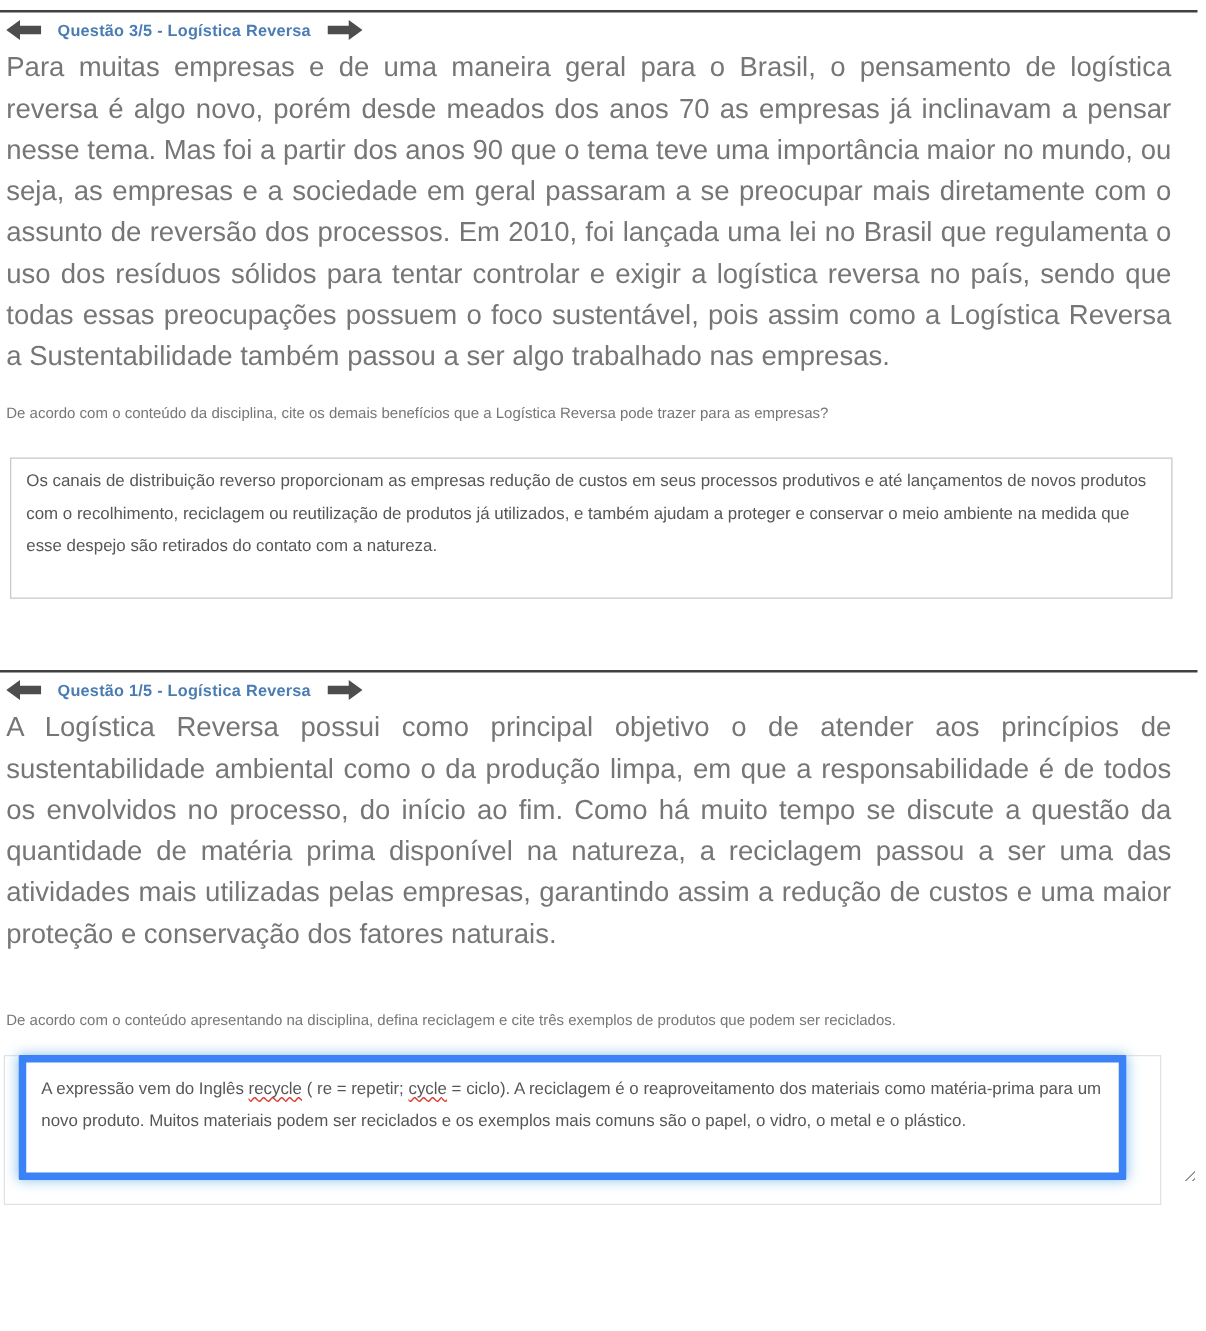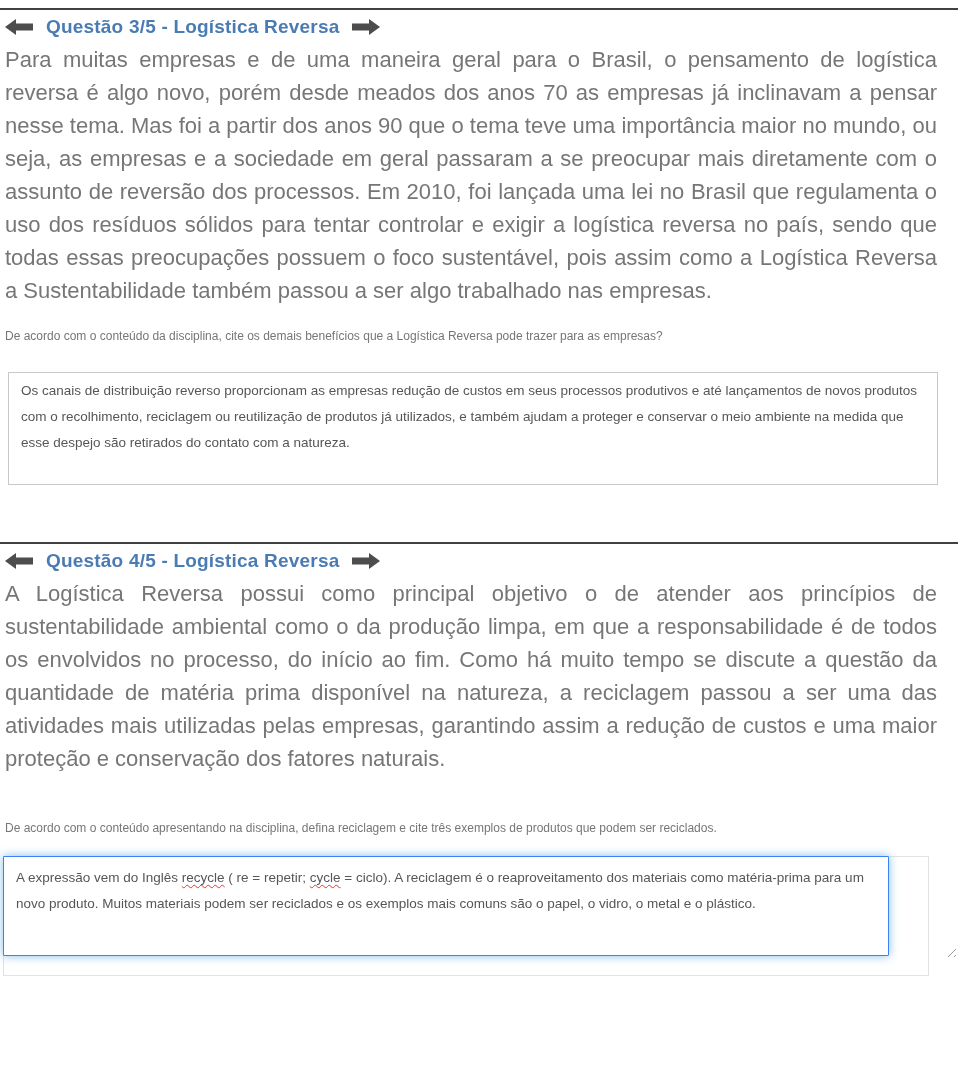"Questão 3/5 - Logística Reversa" .q-title { font-size: 19px -> 13px }
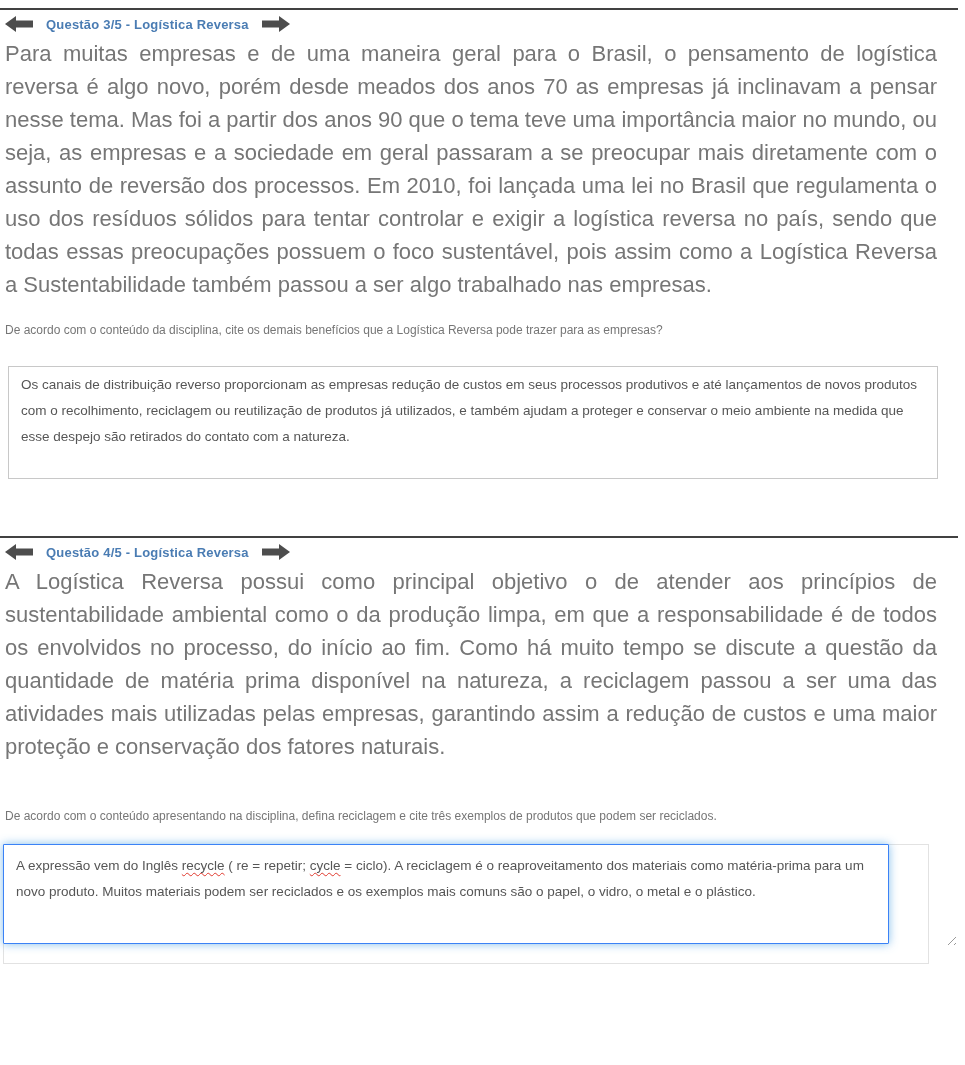"Questão 4/5 - Logística Reversa" h2.q-title { text: 4/5 -> 1/5 }
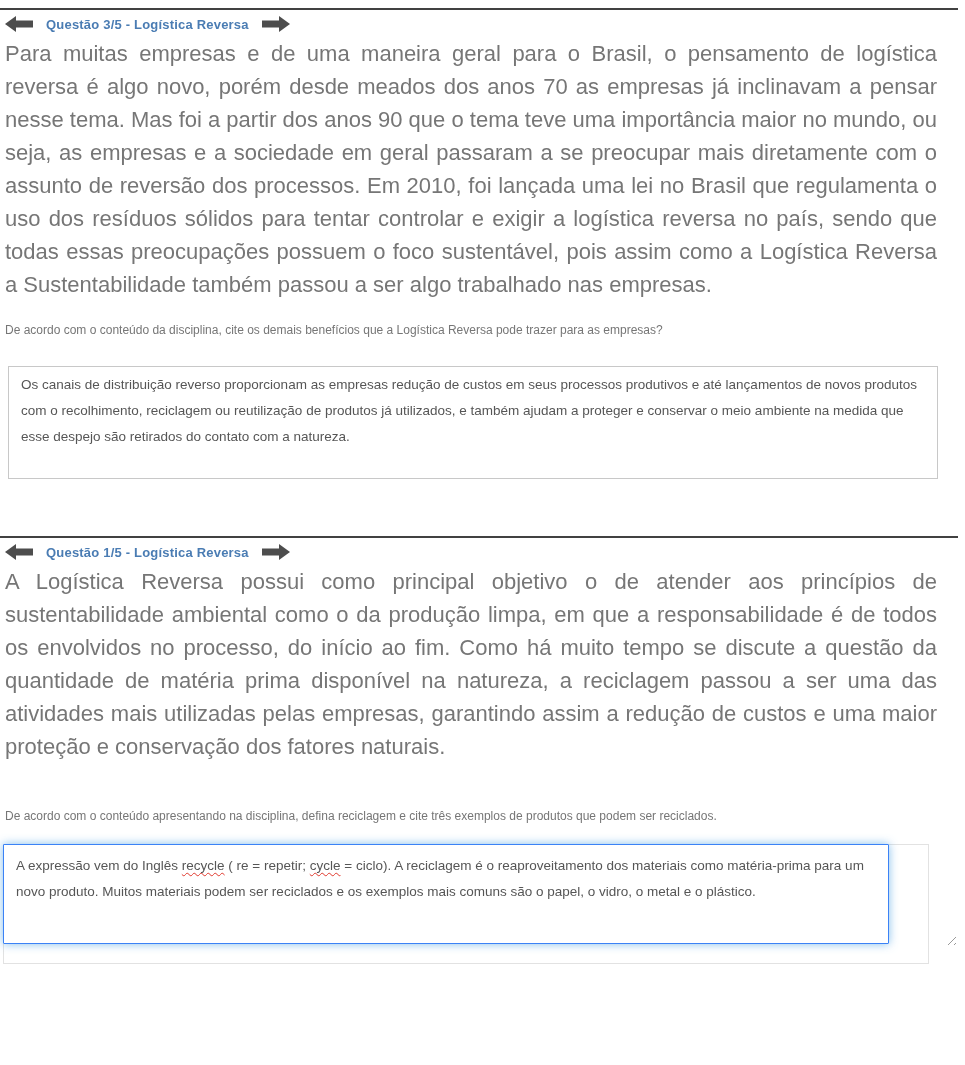"A expressão vem do Inglês" .answer-focused { border: 1px solid #3b82f6 -> 6px solid #3b82f6; left: 0 -> 12px }
